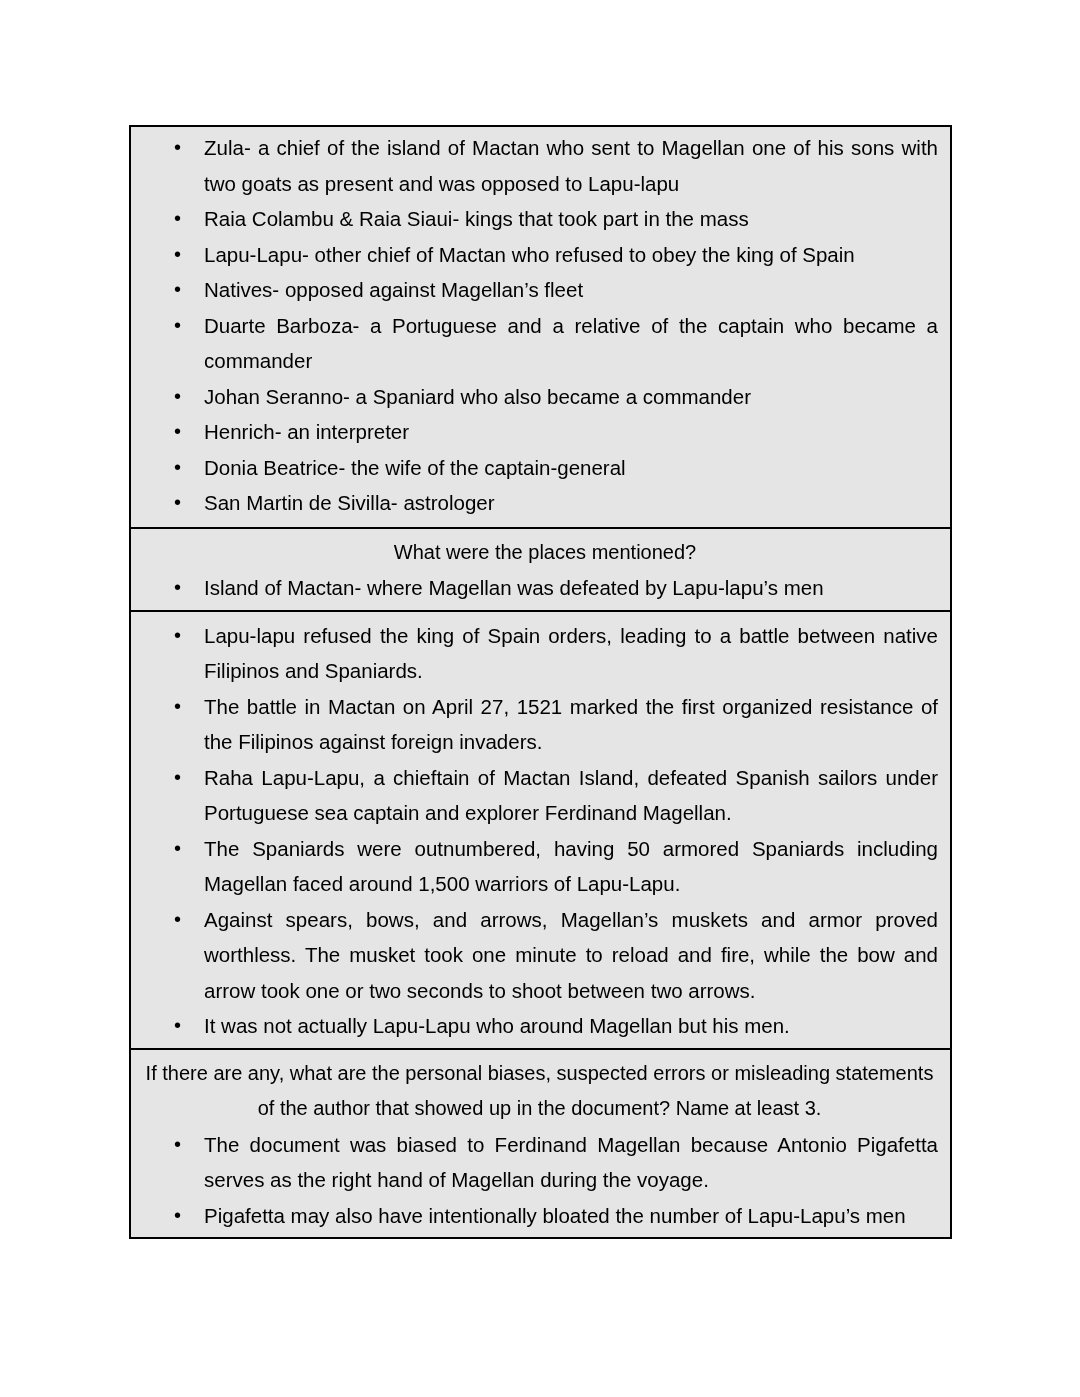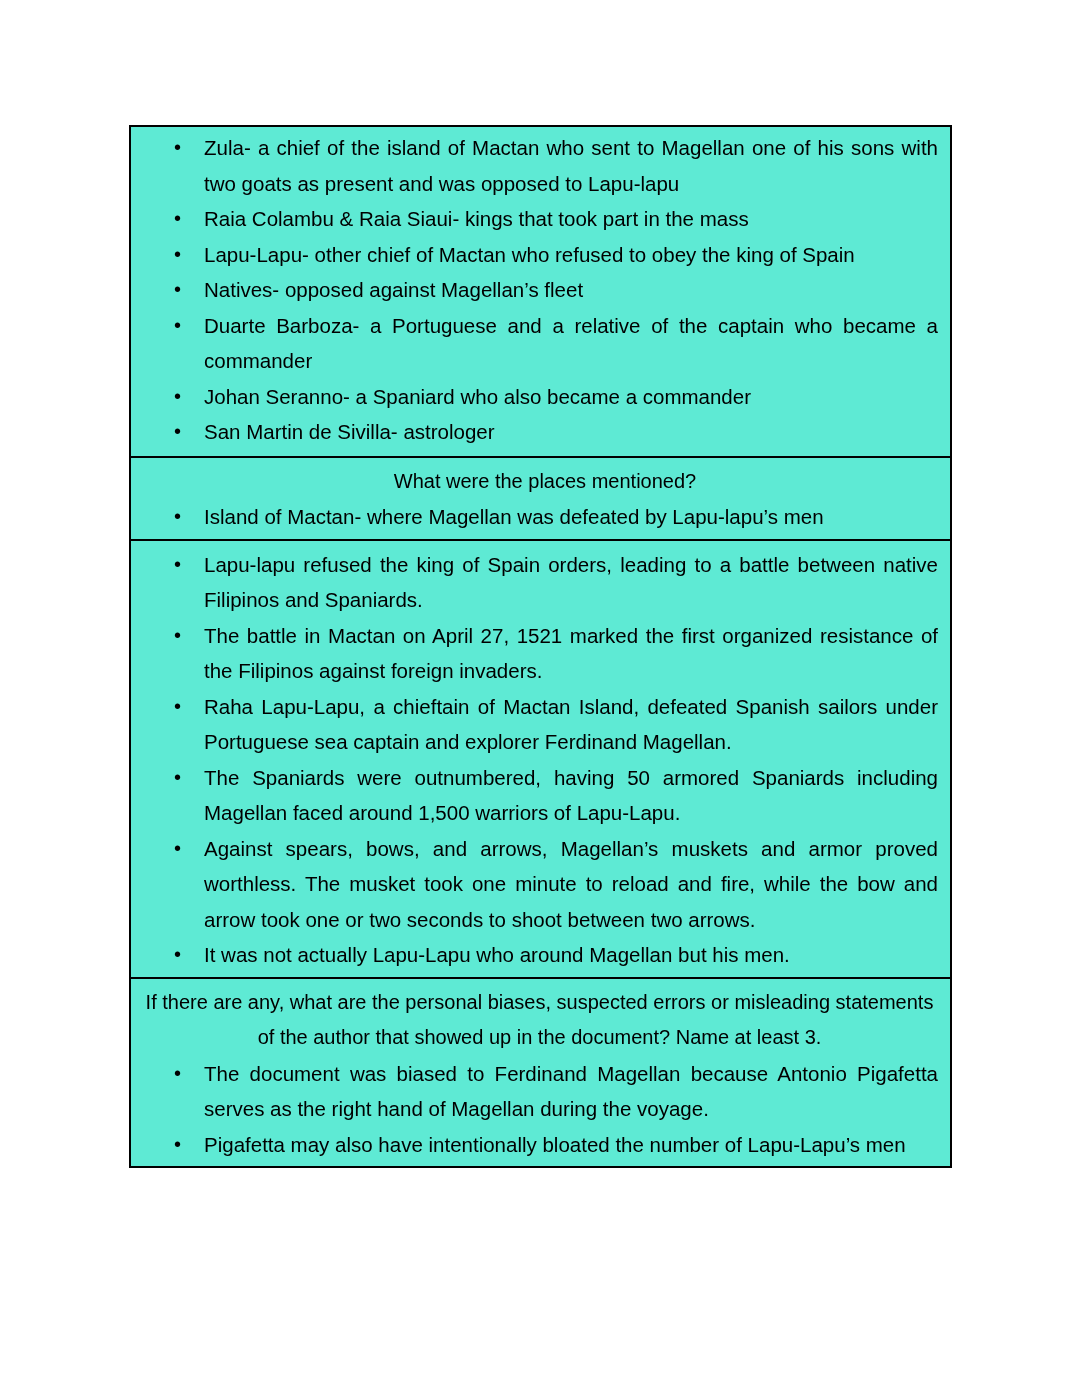"Zula- a chief of the" .doc-table { background: #5eead4 -> #e5e5e5 }
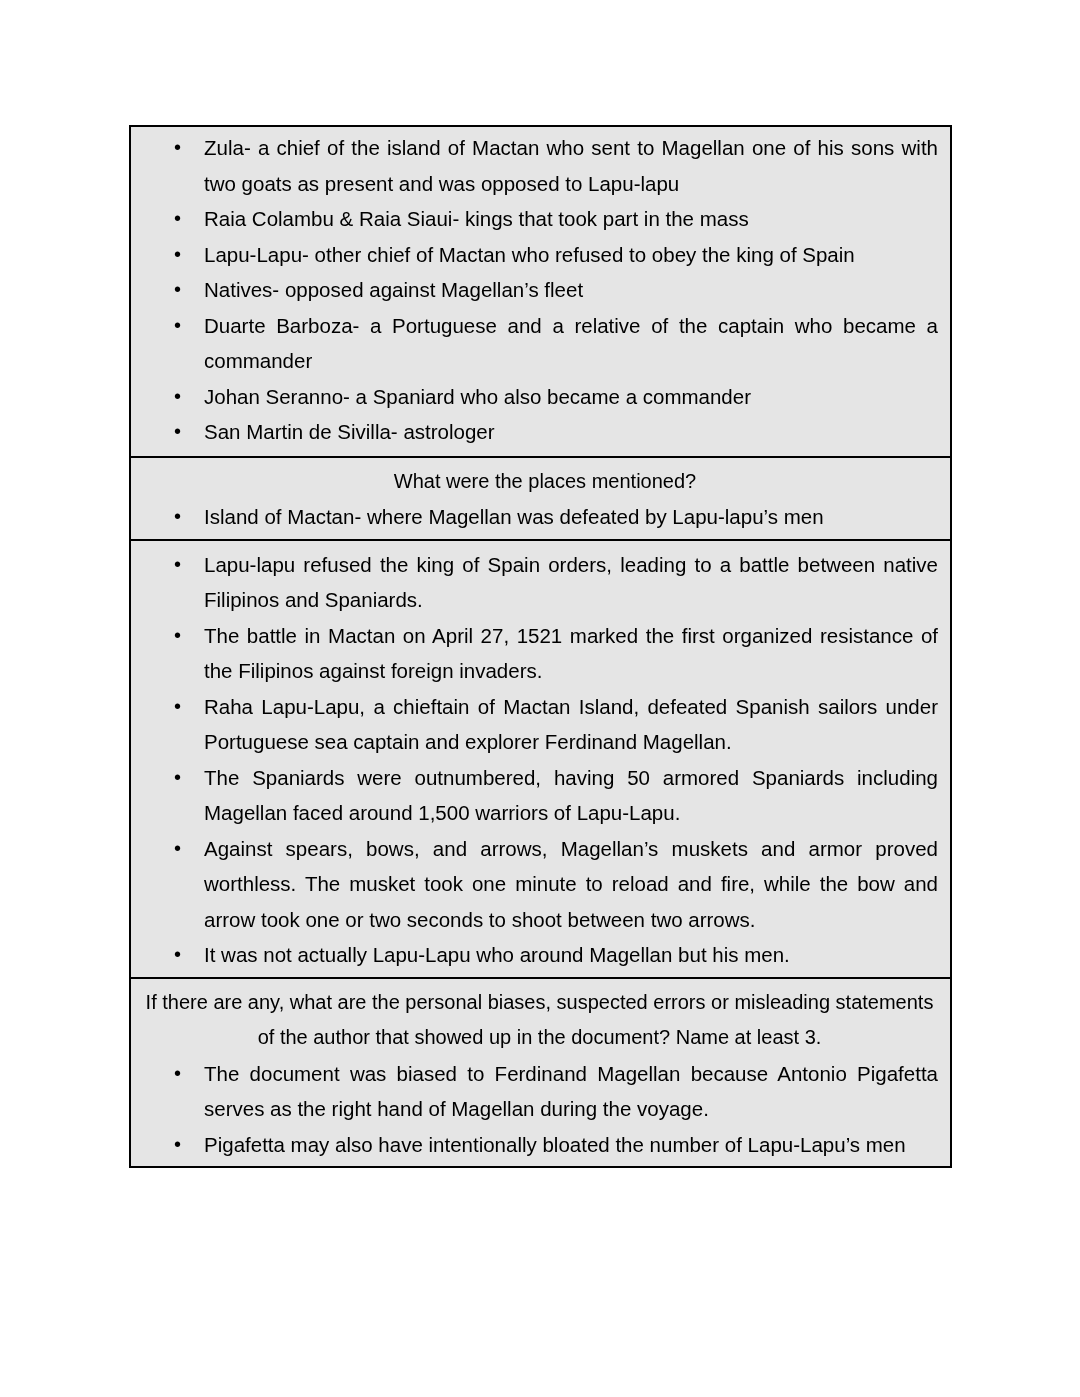"Henrich- an interpreter" li.no-justify { html: none -> <li><span>Henrich- an interpreter</span></li> }
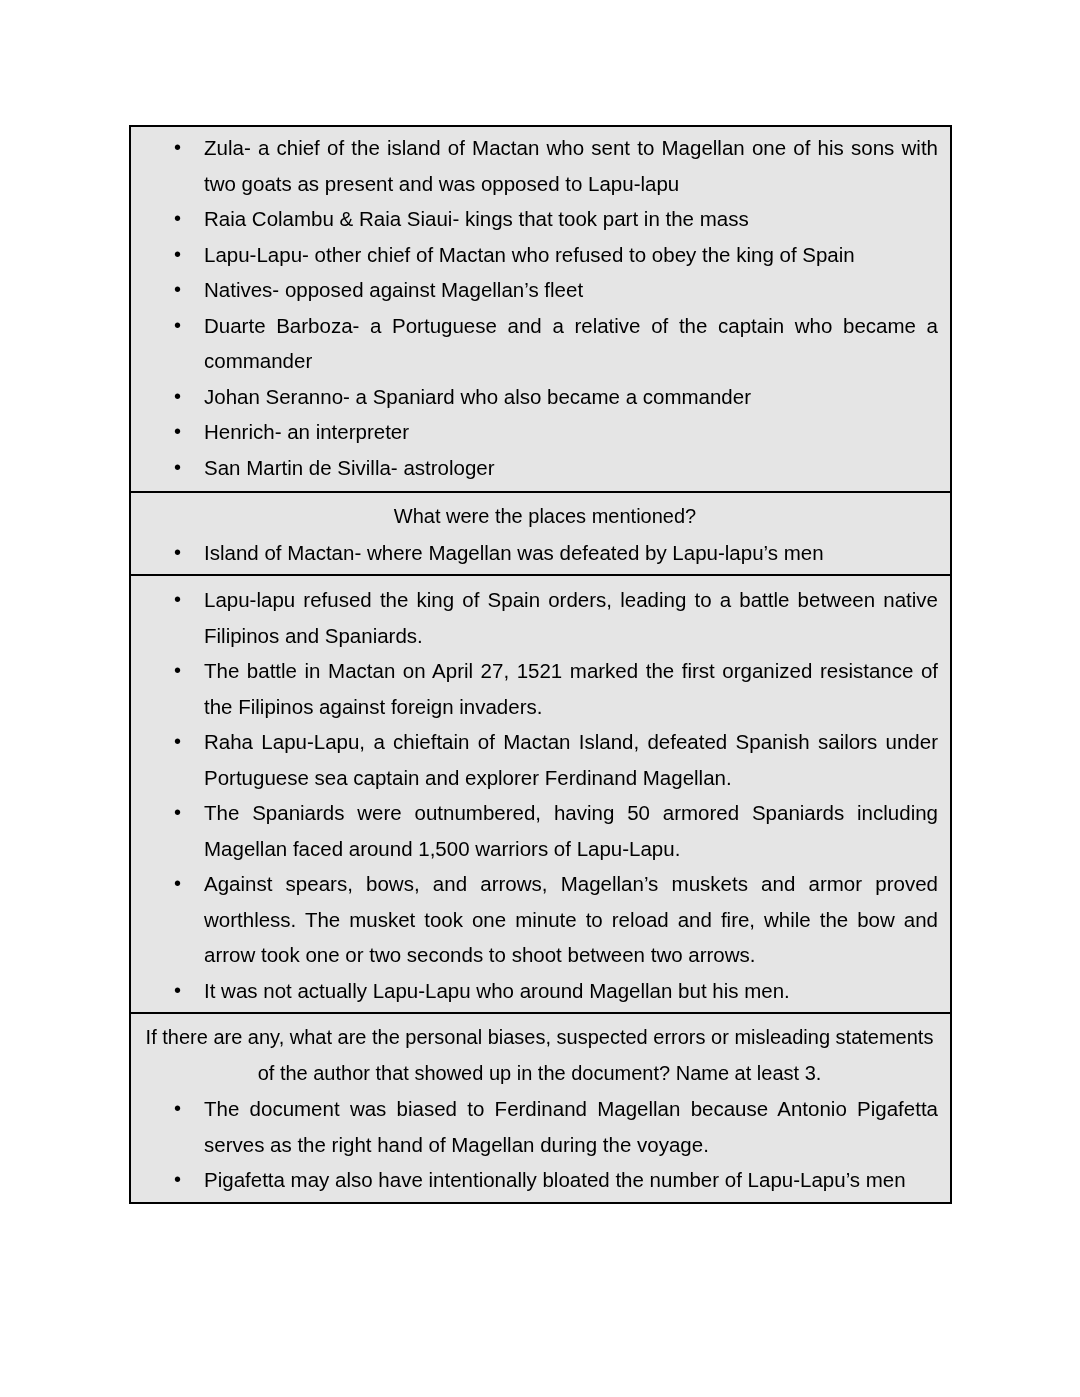"Donia Beatrice- the wife of" li.no-justify { html: none -> <li><span>Donia Beatrice- the wife of the captain-general</span></li> }
